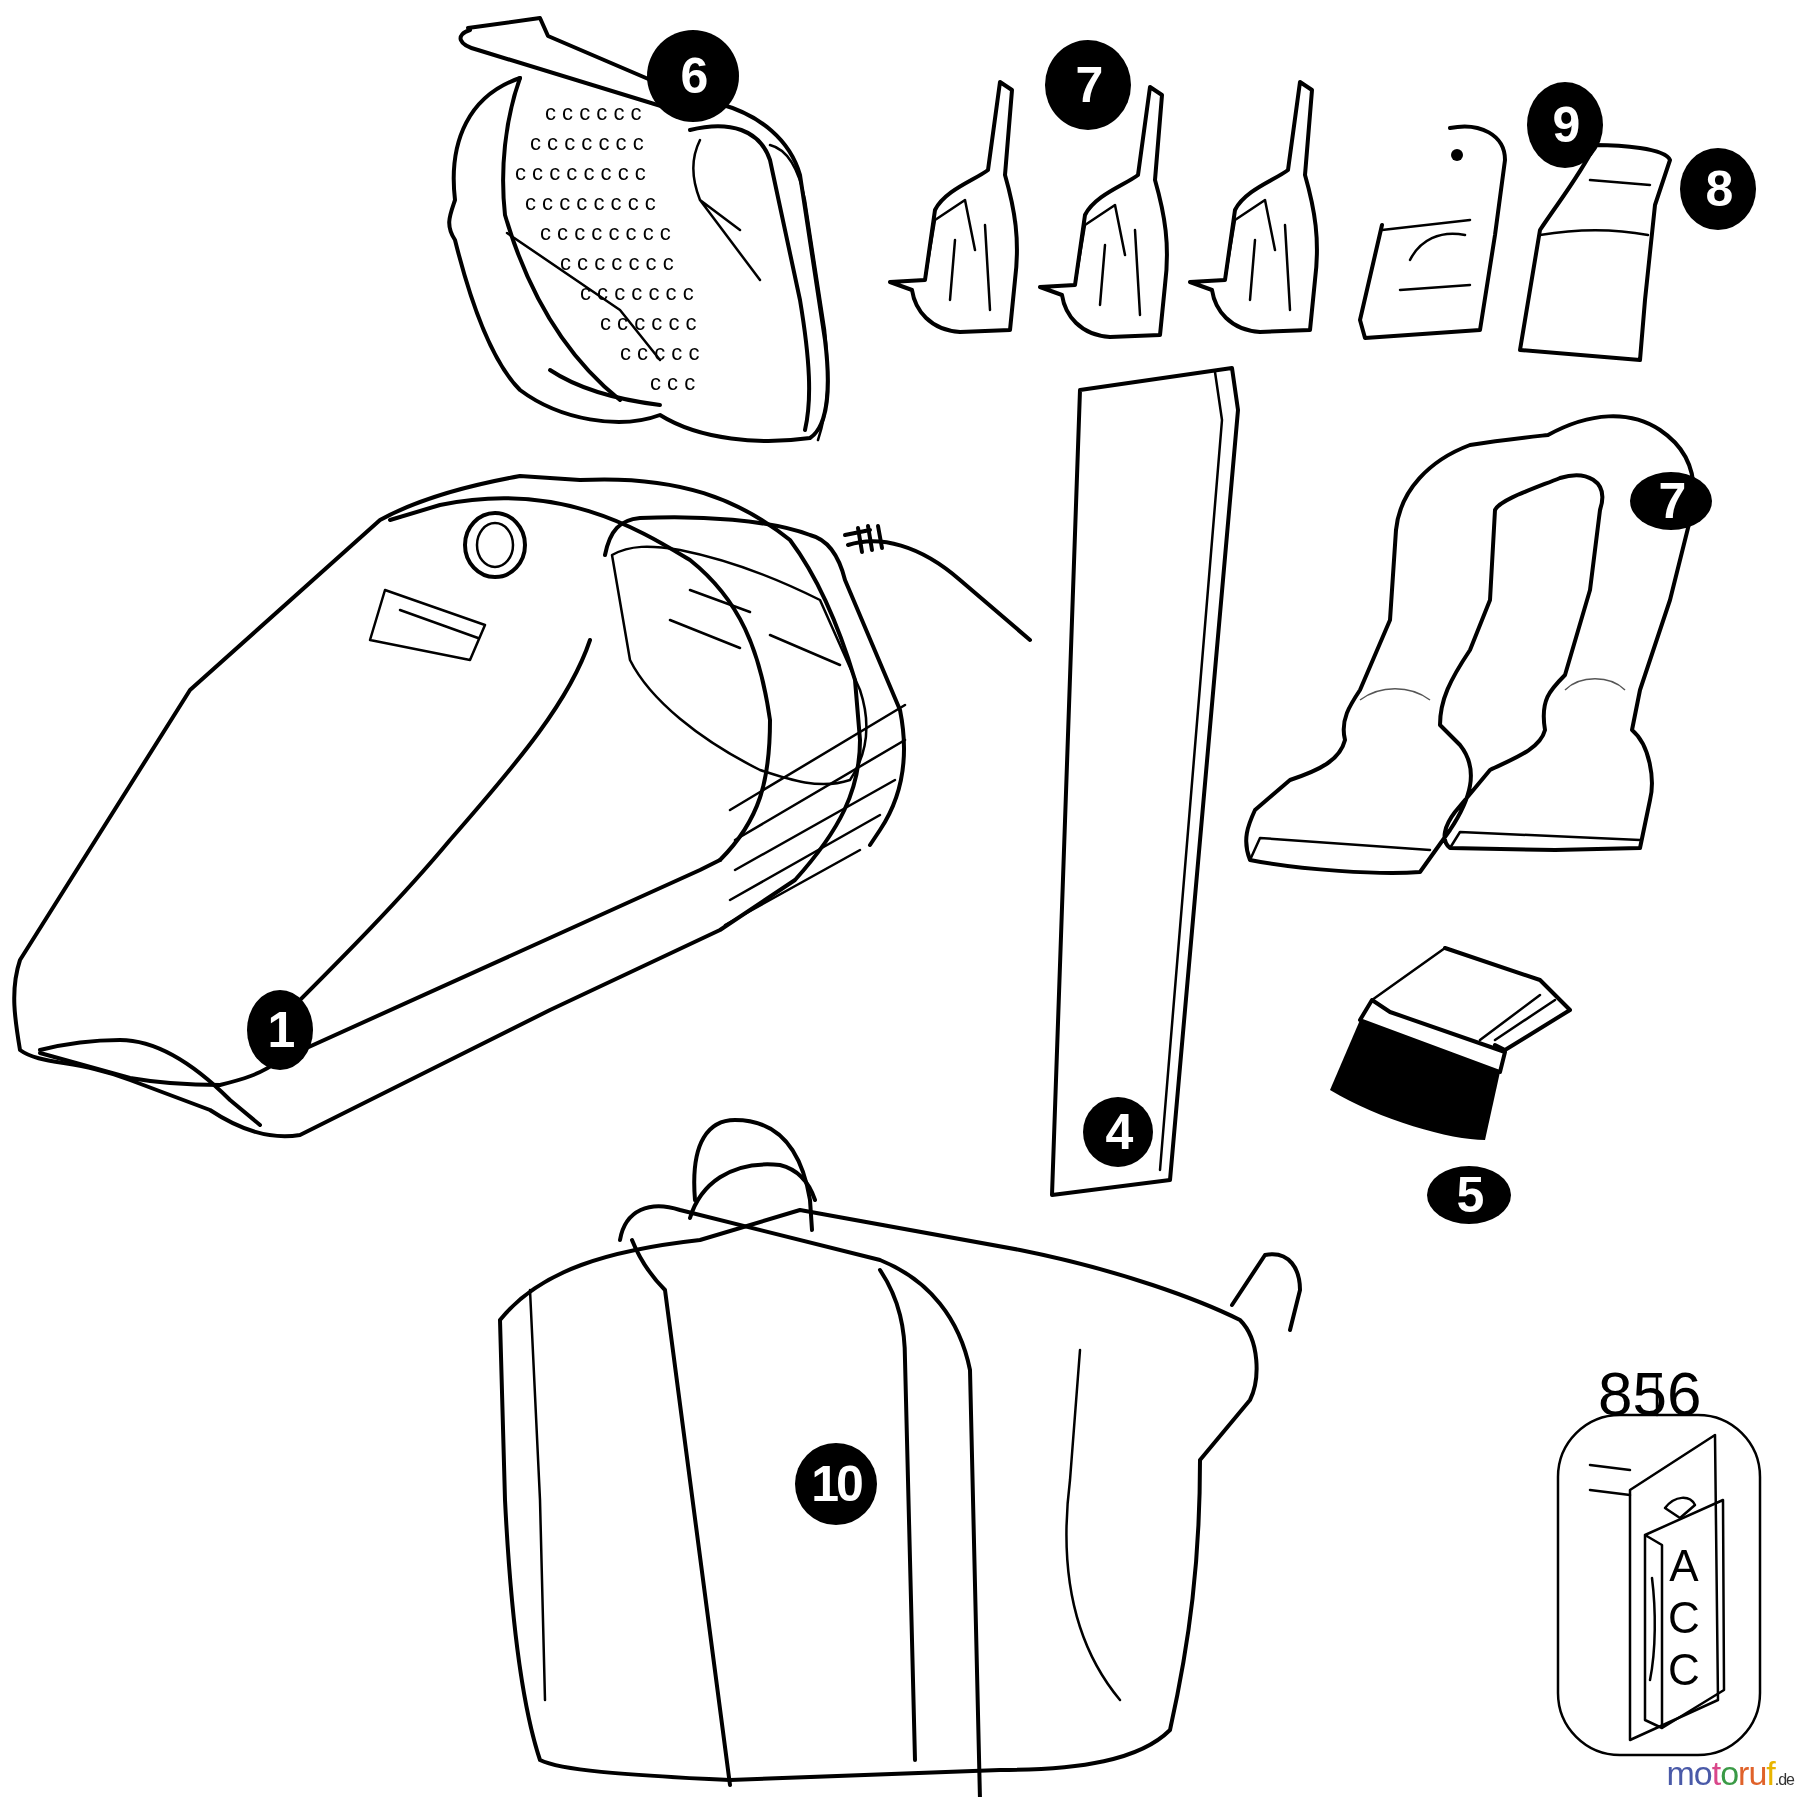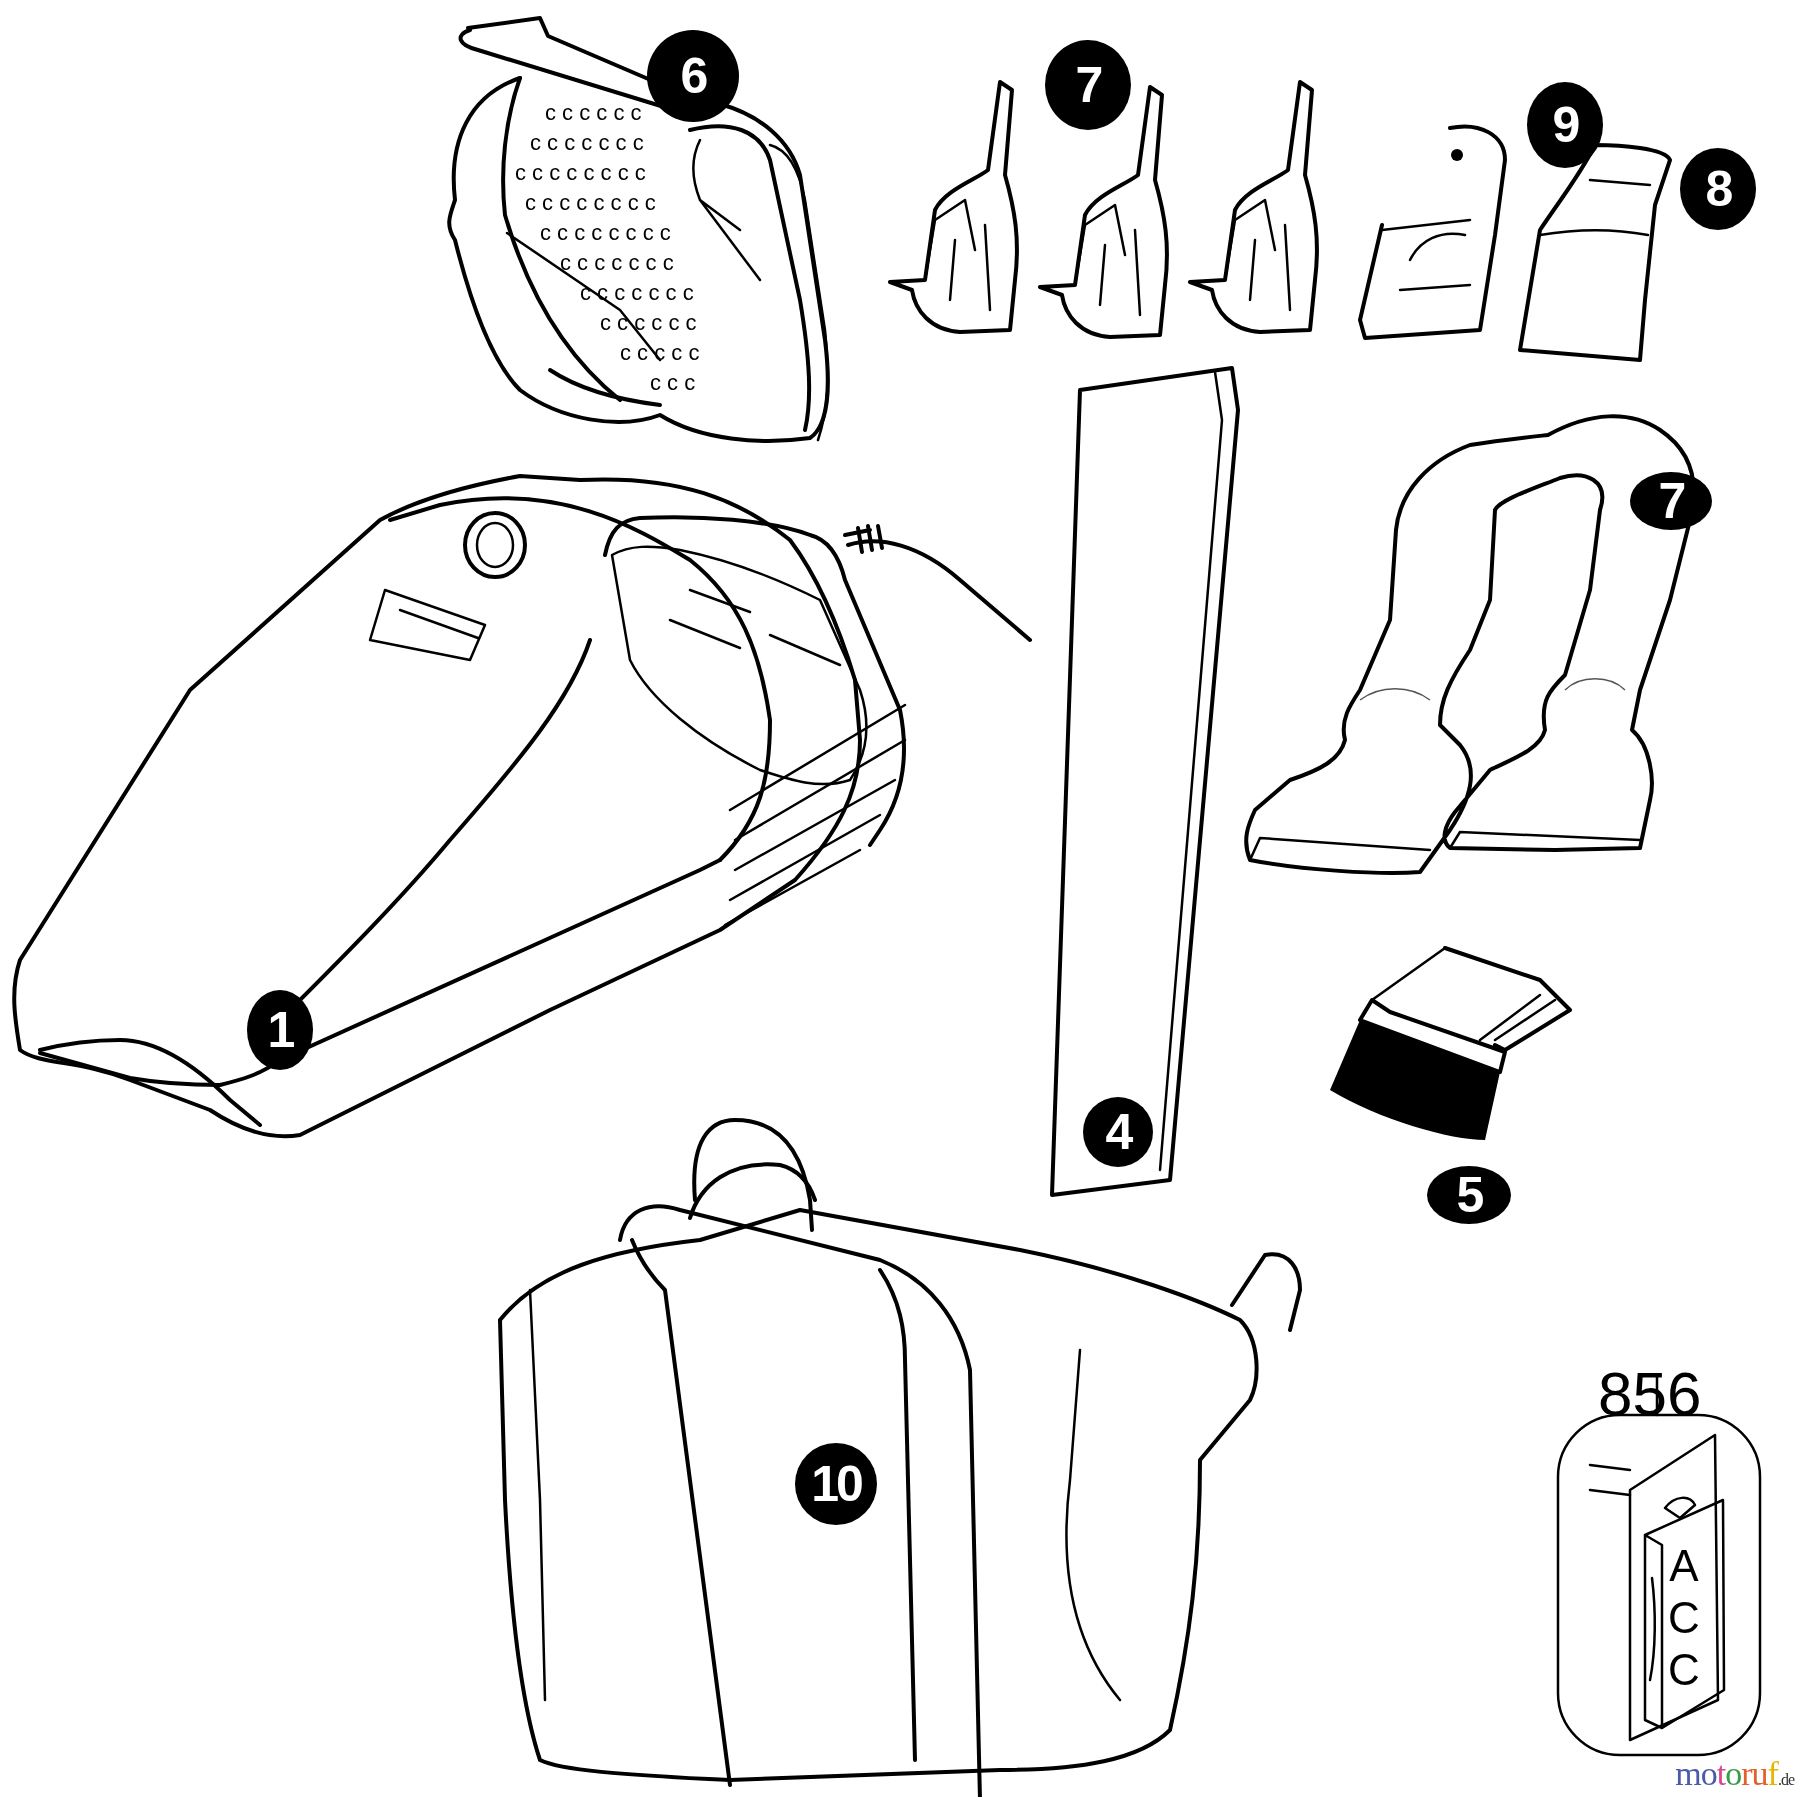"motoruf.de" .watermark { font-family: Liberation Serif, serif -> Liberation Sans, sans-serif }
